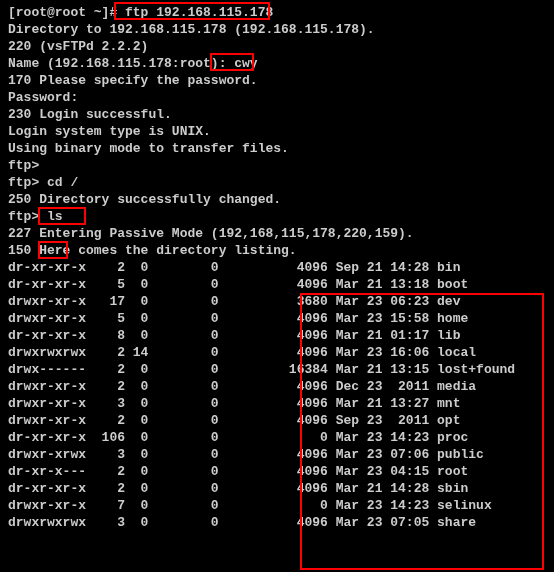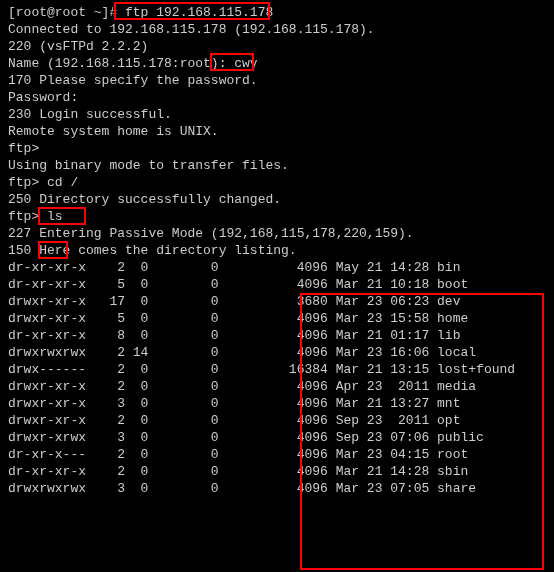"[root@root ~]# ftp 192.168.115.178" .line { font-weight: none -> bold }
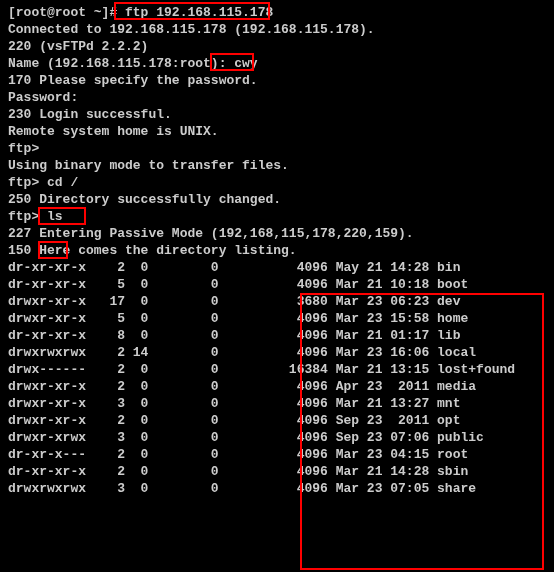"Connected to 192.168.115.178" div.line { text: Connected -> Directory }
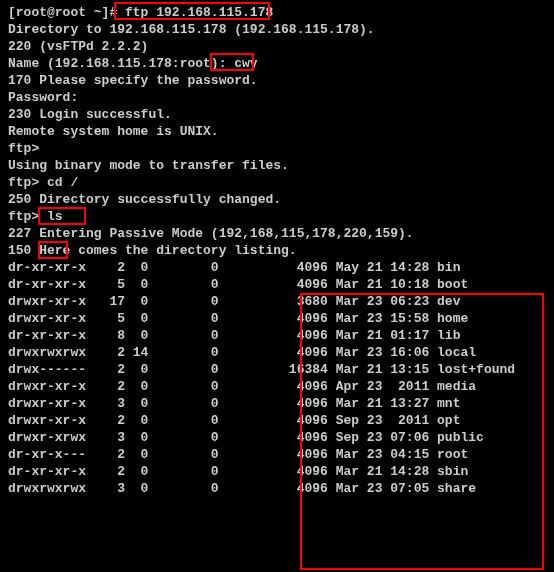"Remote system home is UNIX." div.line { text: Remote system home -> Login system type }
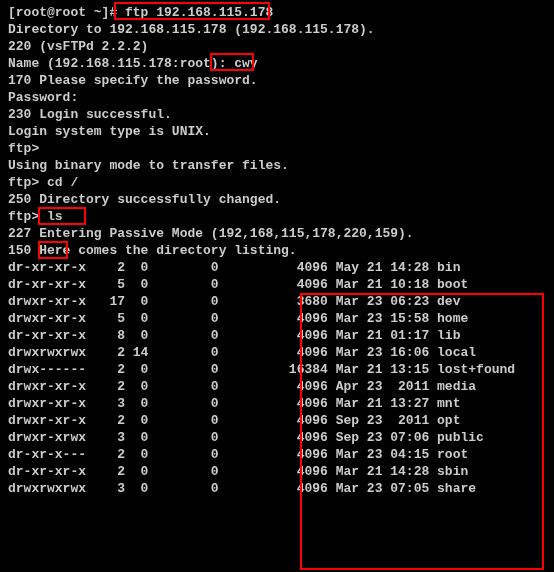"ftp>" div.line { order: before "Using binary mode to transfer" -> after "Using binary mode to transfer" }
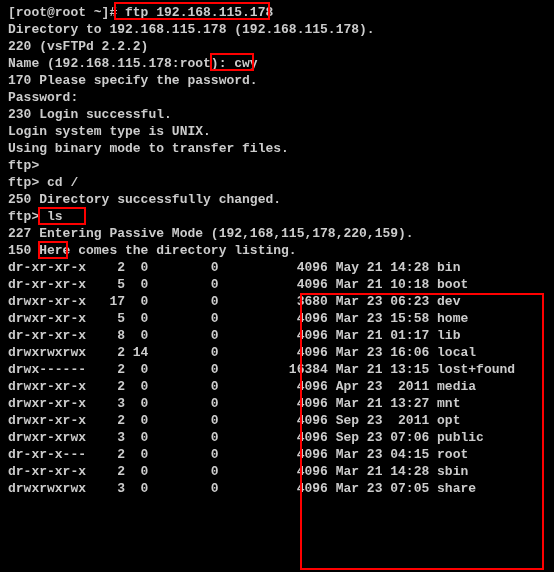"dr-xr-xr-x 2 0 0 4096 May" div.line { text: May -> Sep }
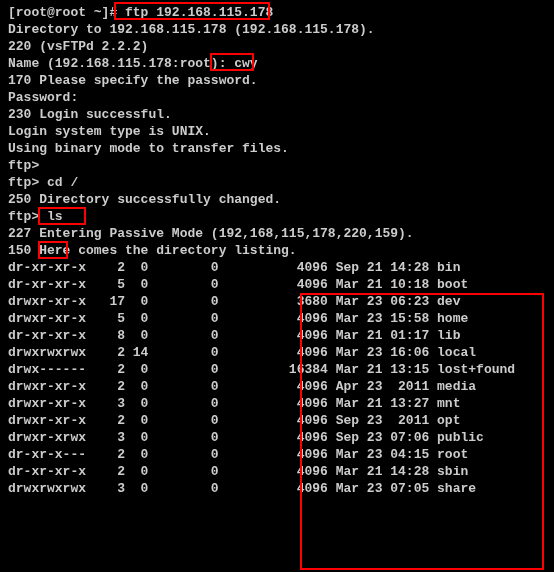"dr-xr-xr-x 5 0 0 4096" div.line { text: 10:18 -> 13:18 }
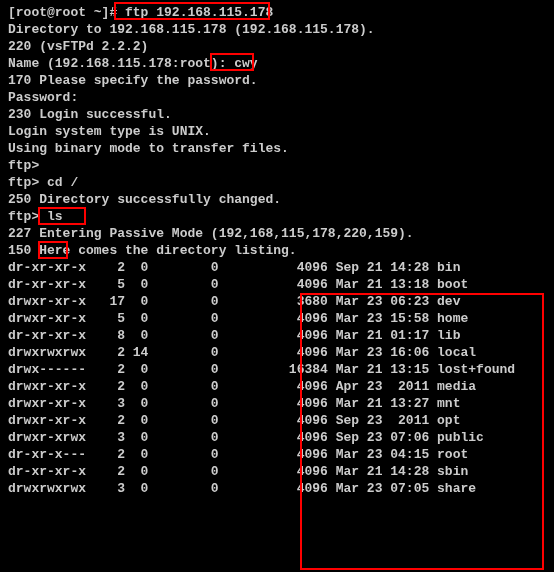"drwxr-xr-x 2 0 0 4096 Apr" div.line { text: Apr -> Dec }
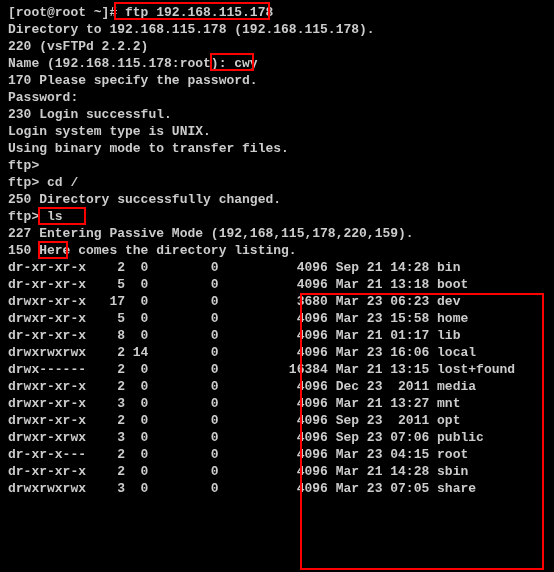"dr-xr-xr-x 106 0 0 0" div.line { html: none -> <div>dr-xr-xr-x 106 0 0 0 Mar 23 14:23 proc</div> }
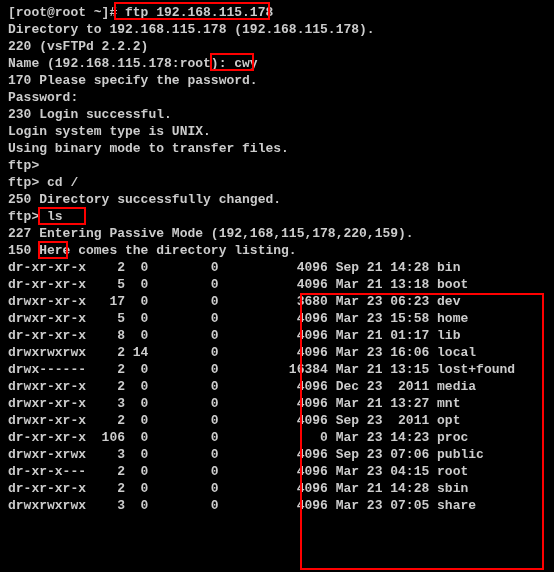"drwxr-xrwx 3 0 0 4096" div.line { text: Sep -> Mar }
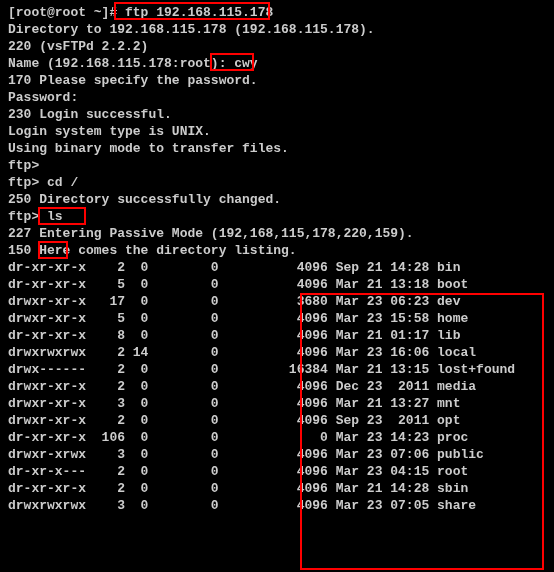"drwxr-xr-x 7 0 0 0" div.line { html: none -> <div>drwxr-xr-x 7 0 0 0 Mar 23 14:23 selinux</div> }
